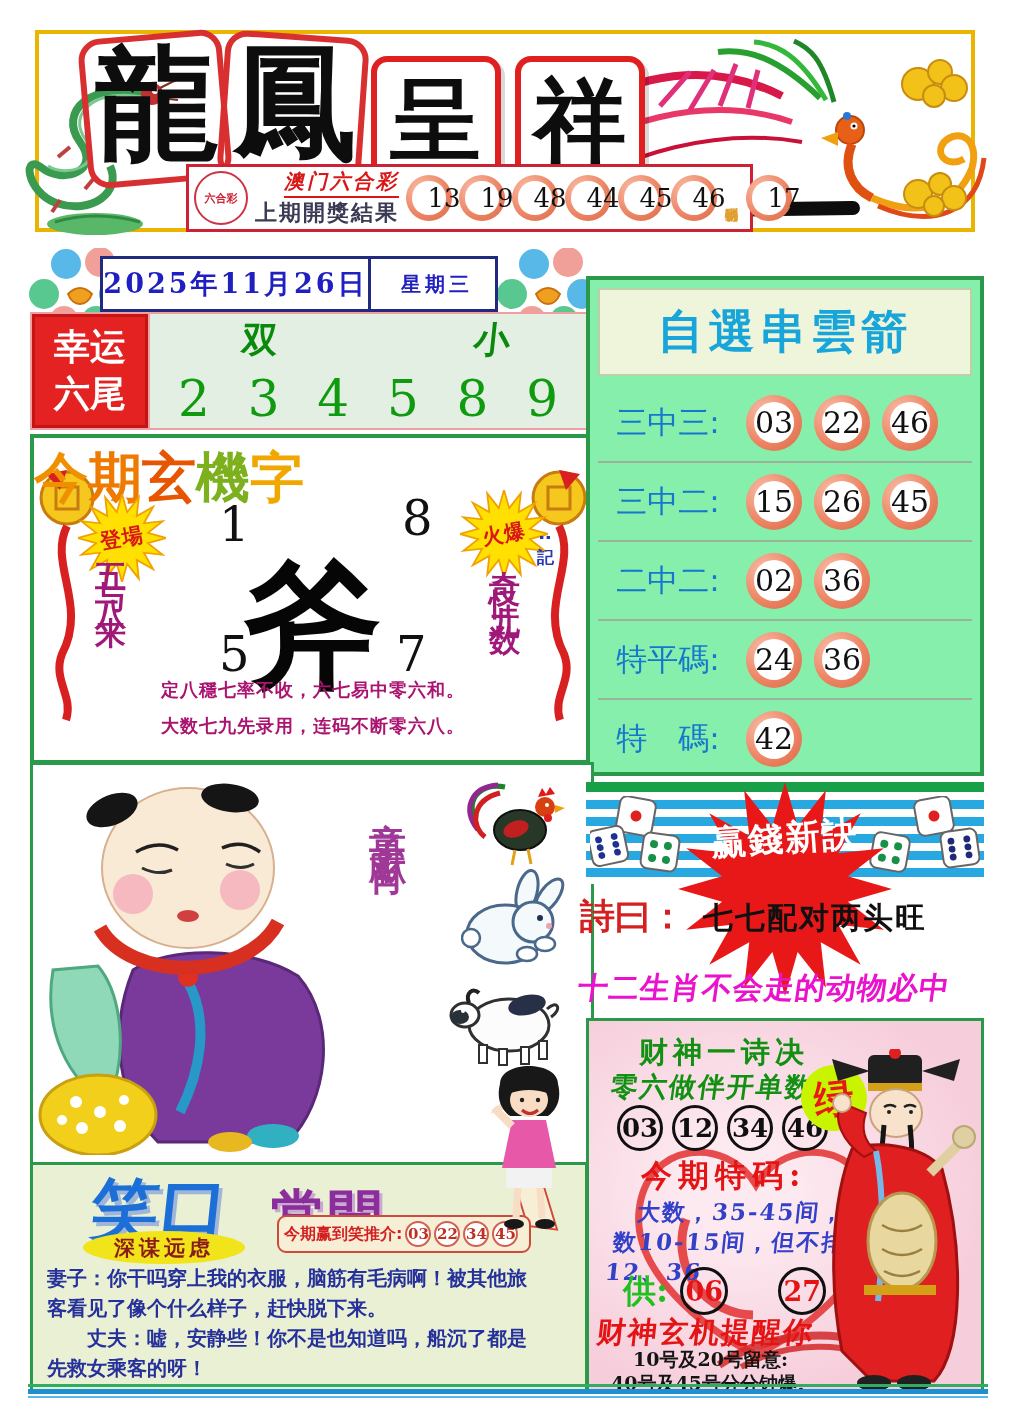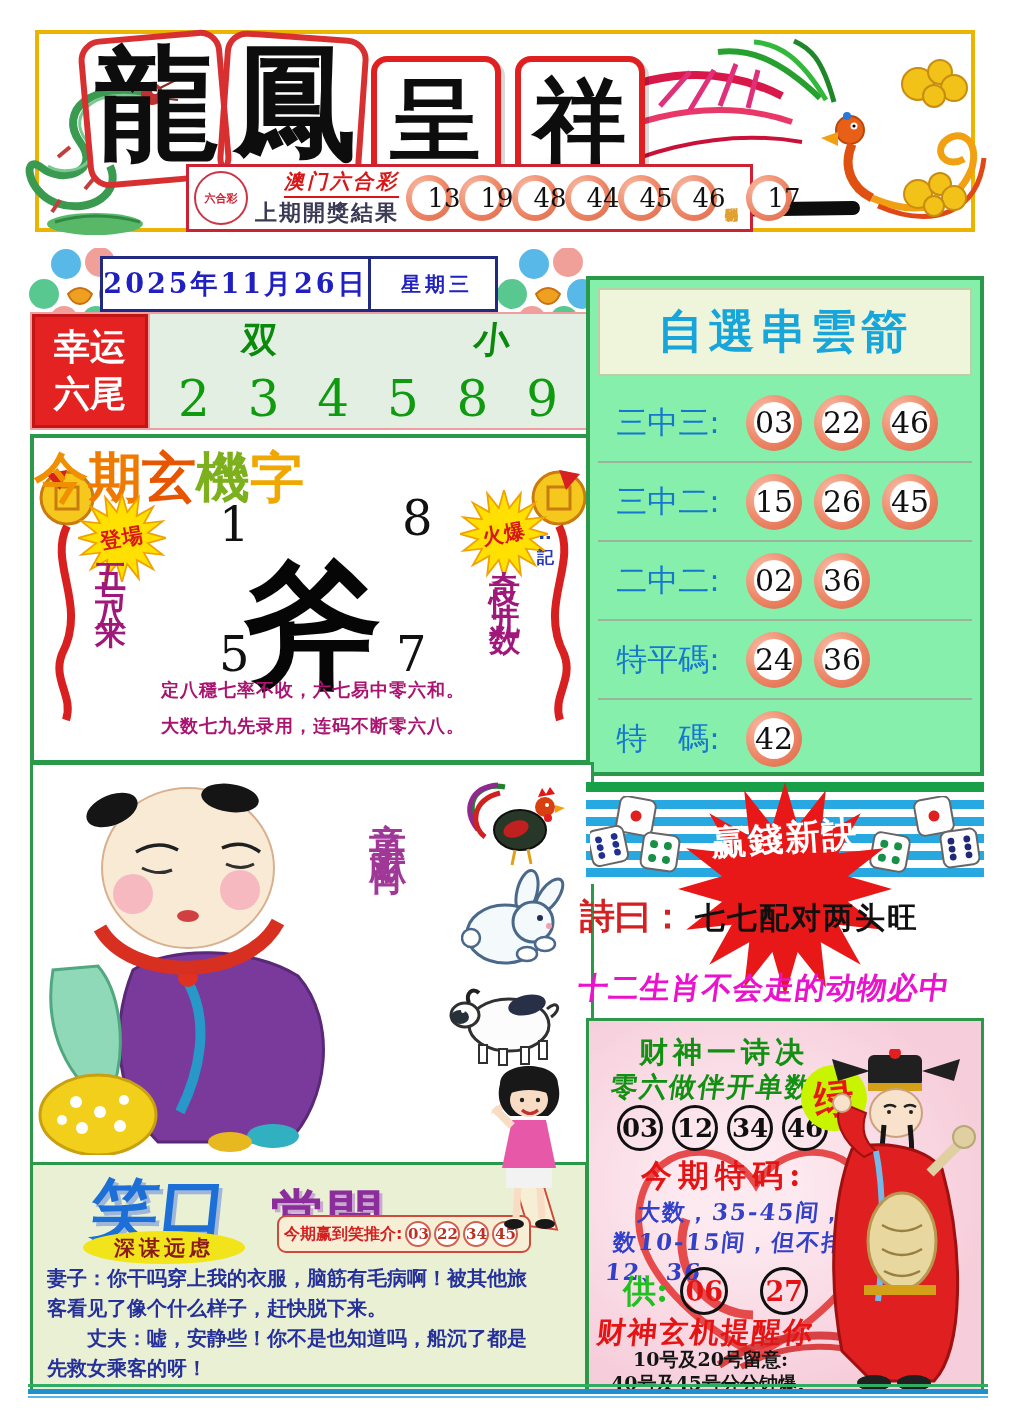"詩曰：" .poem { gap: 10px -> 18px }
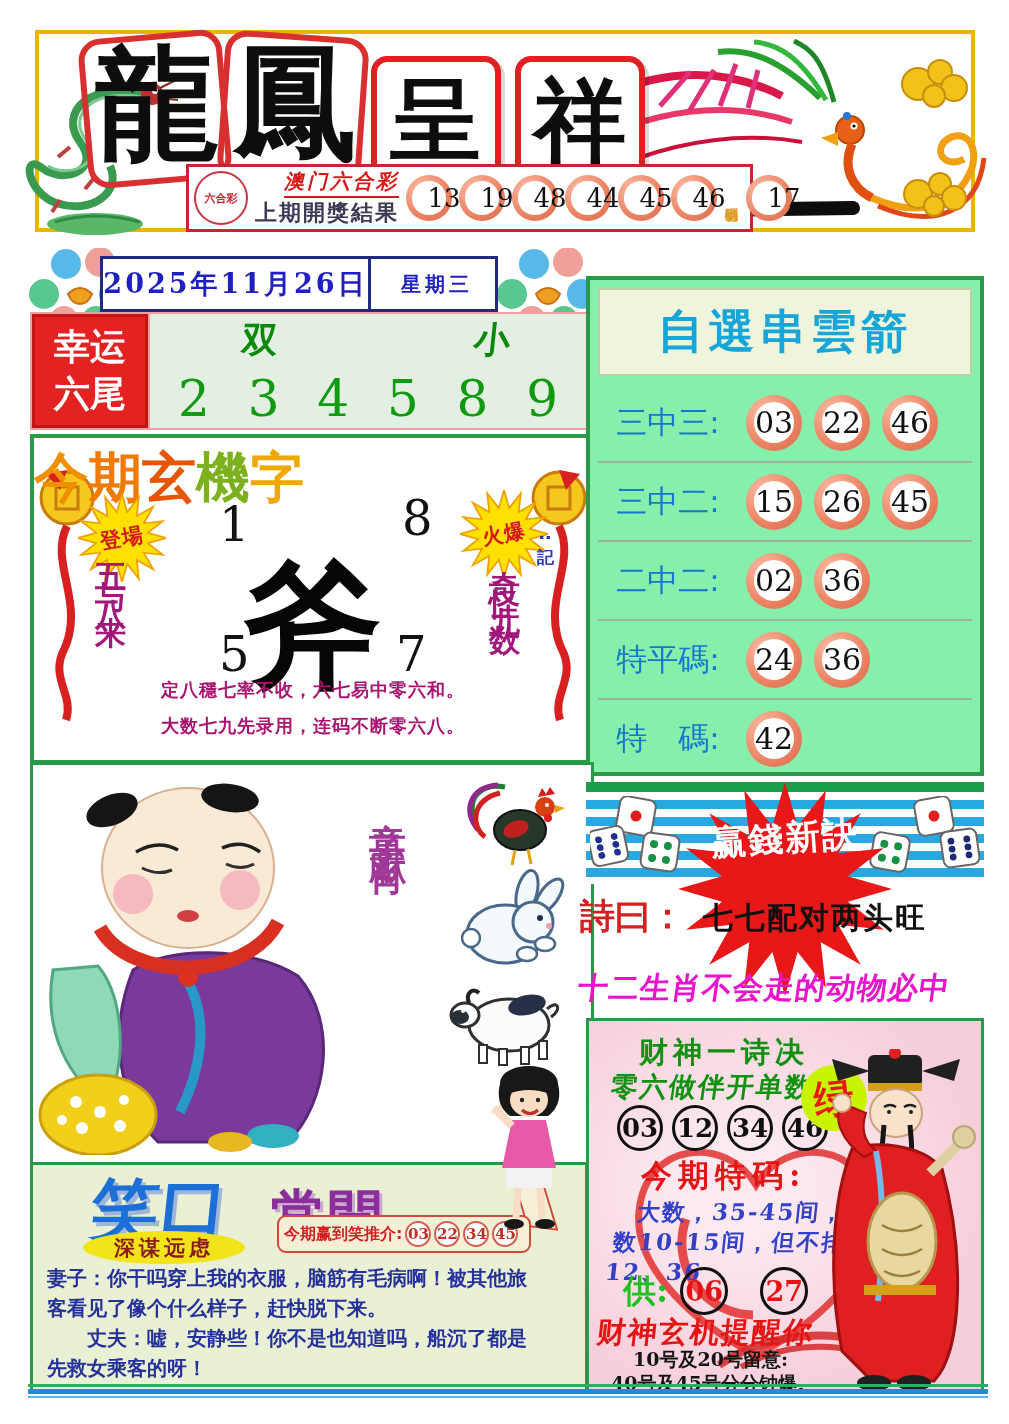"27" span.kcirc { margin-left: 20px -> 38px }
